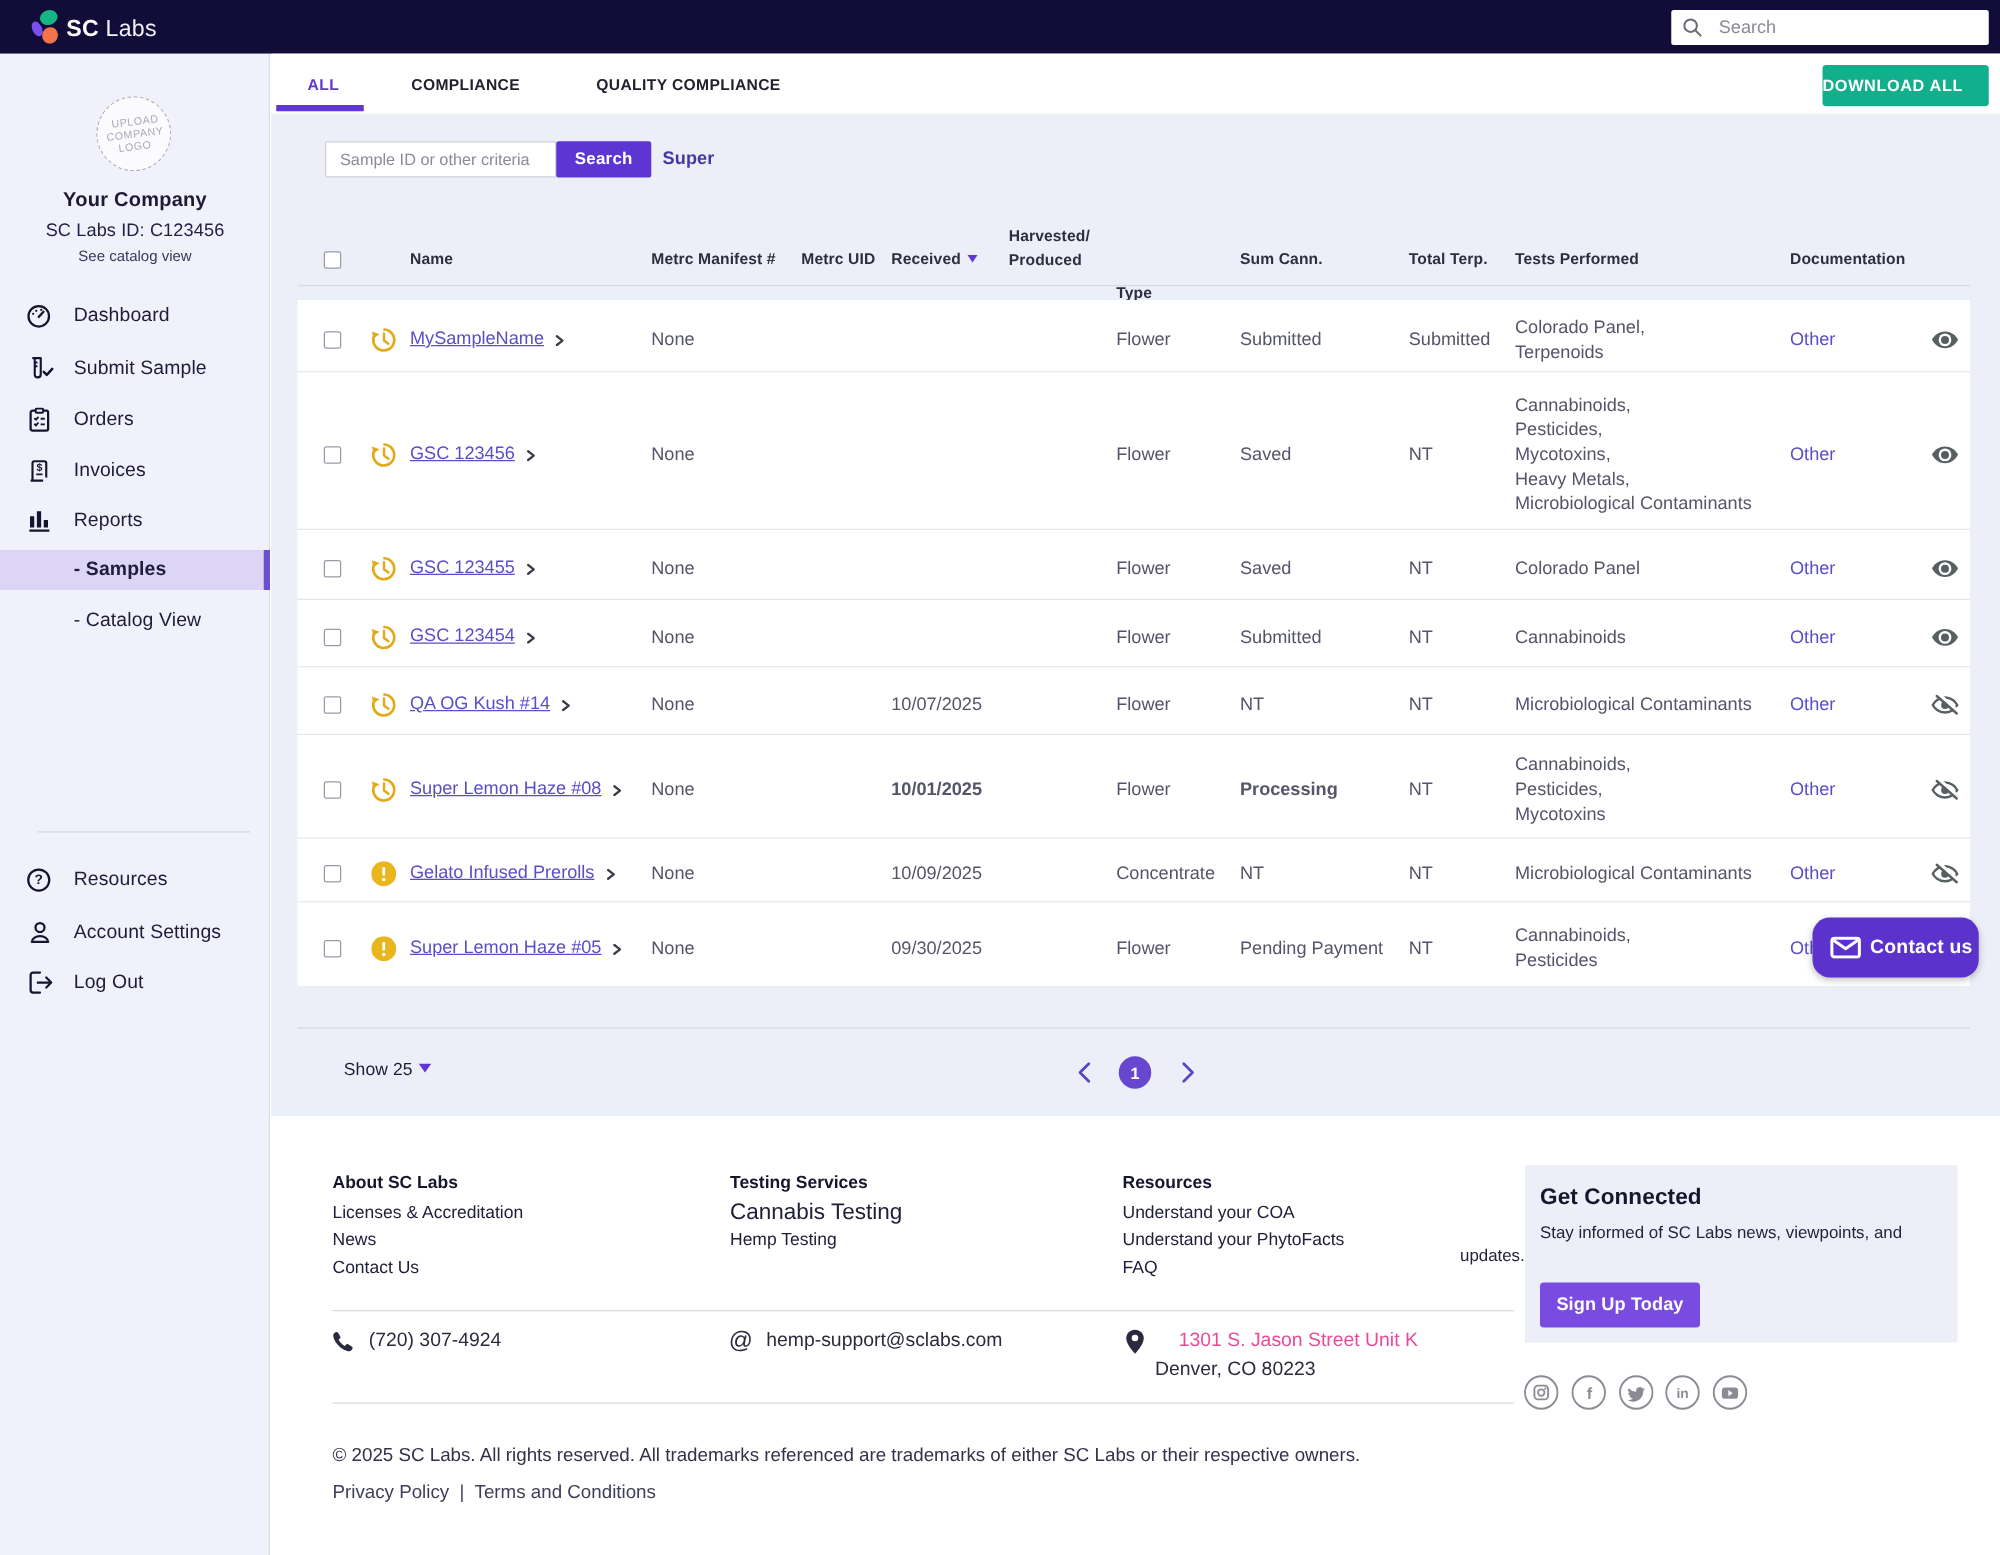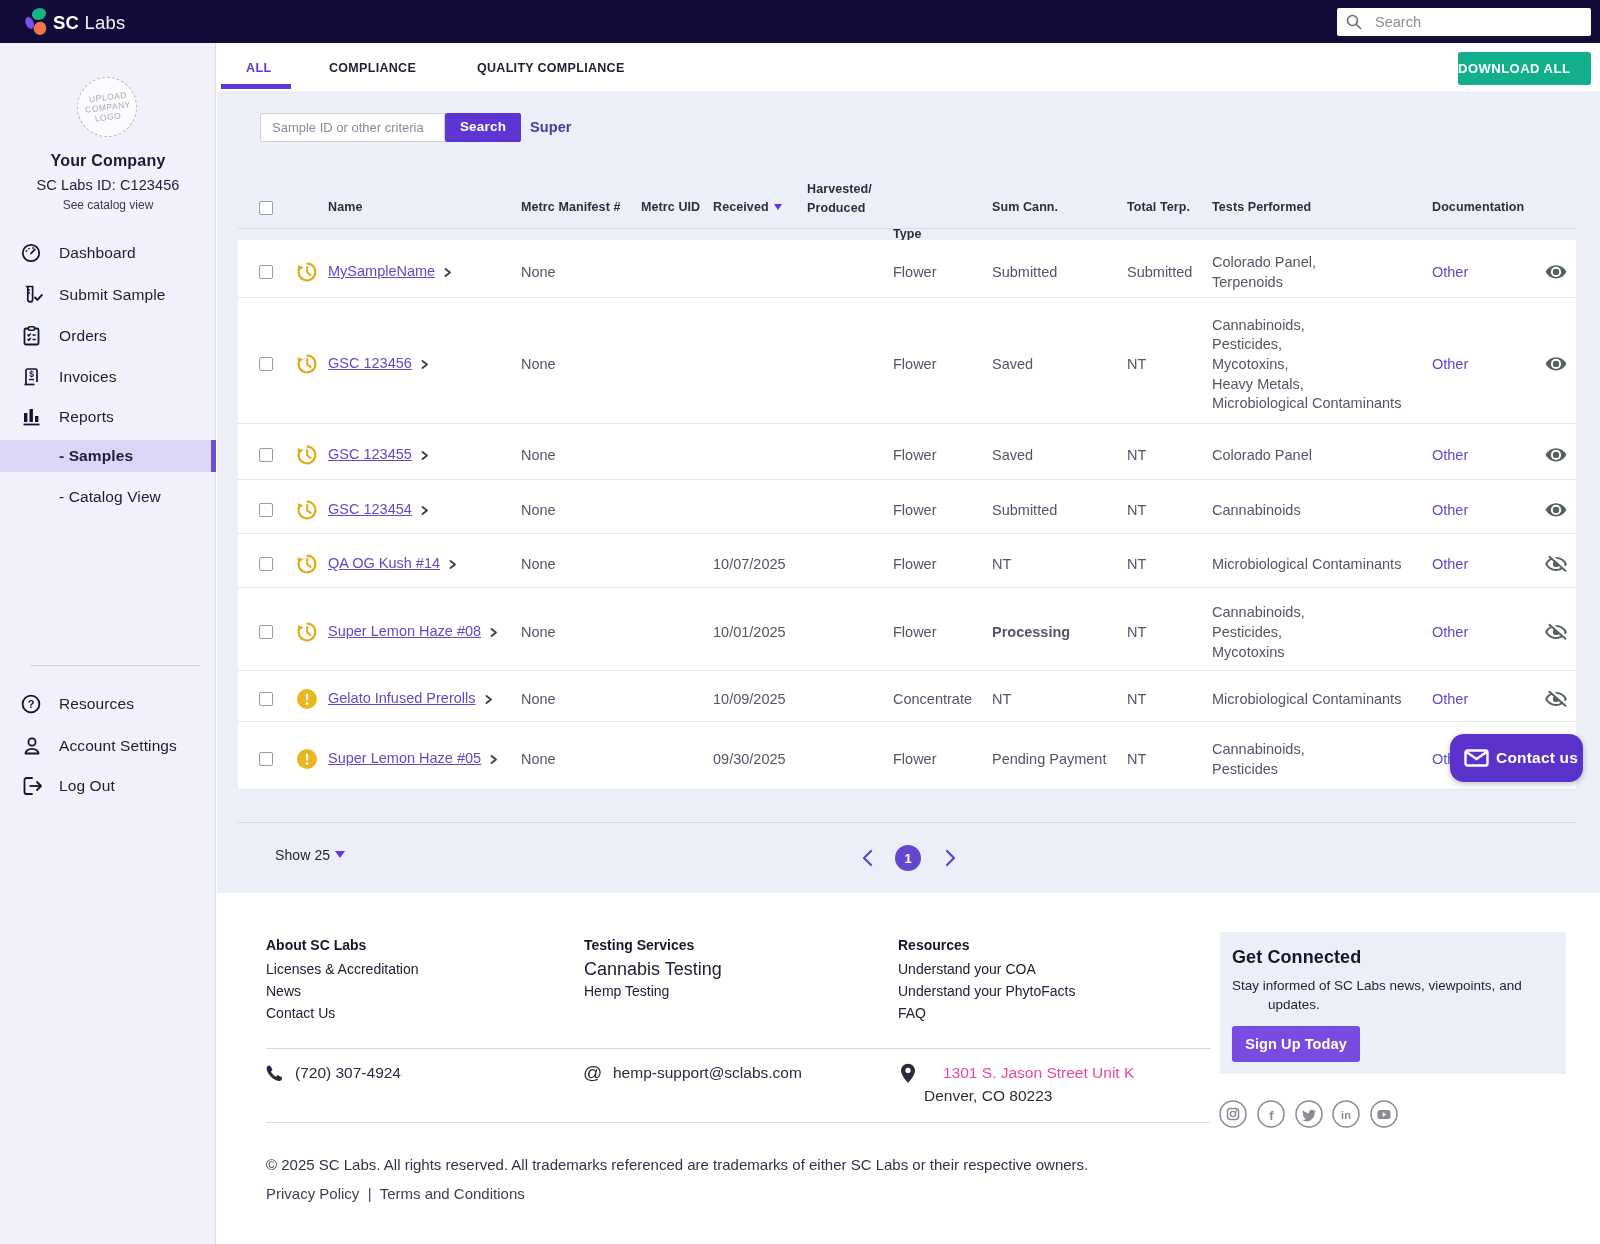"10/01/2025" div { font-weight: 400 -> 700 }
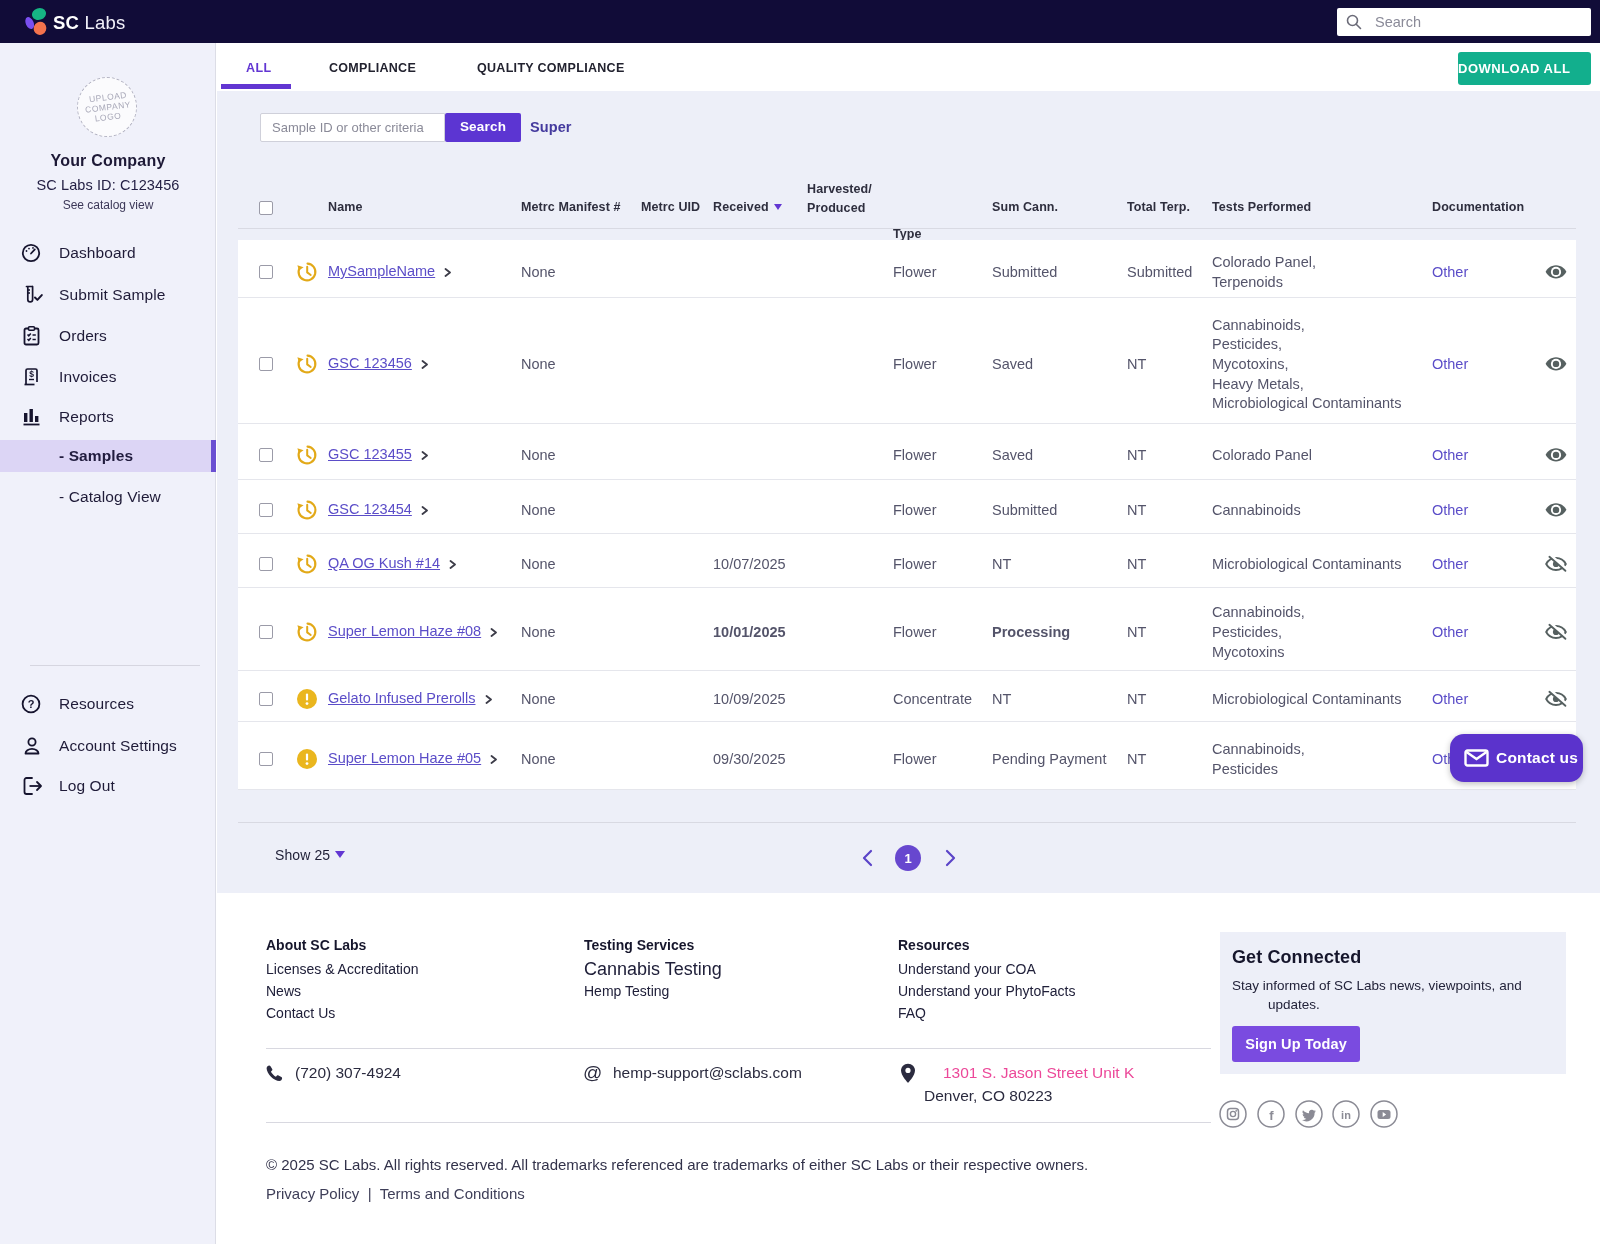"updates." div { left: 1268px -> 1168px }
